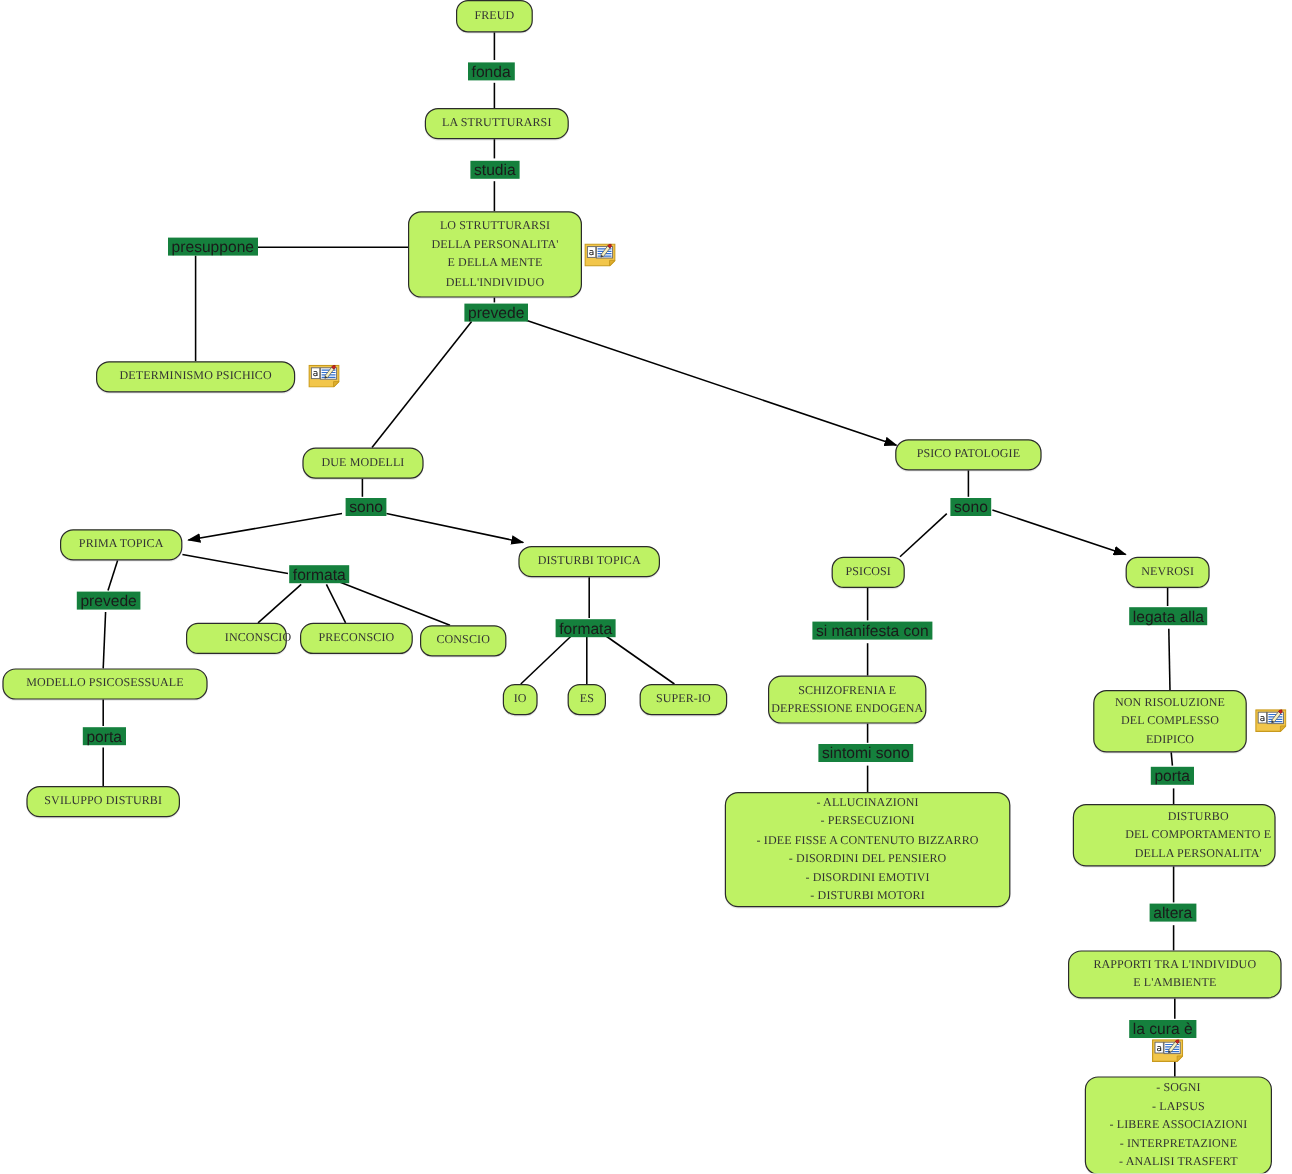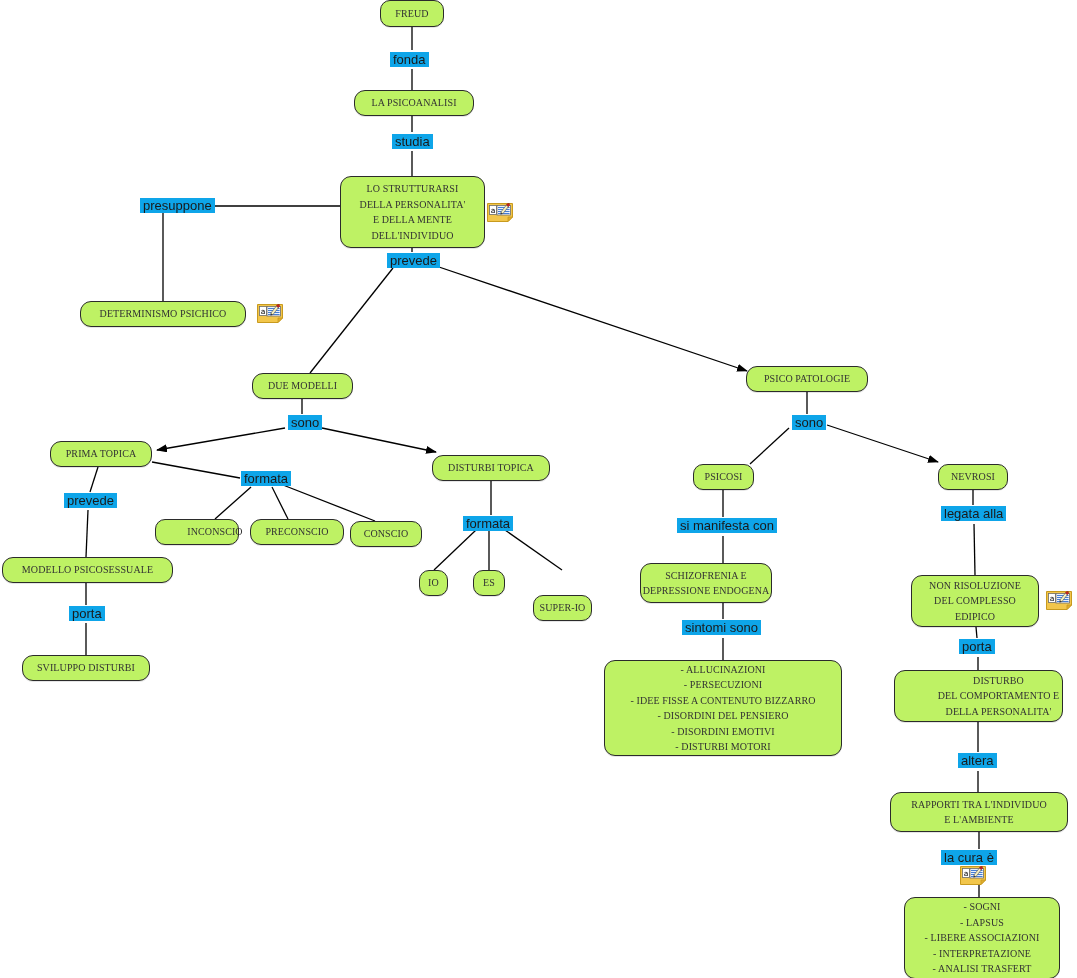"fonda" .link-label { background: #0ea5e9 -> #15803d }
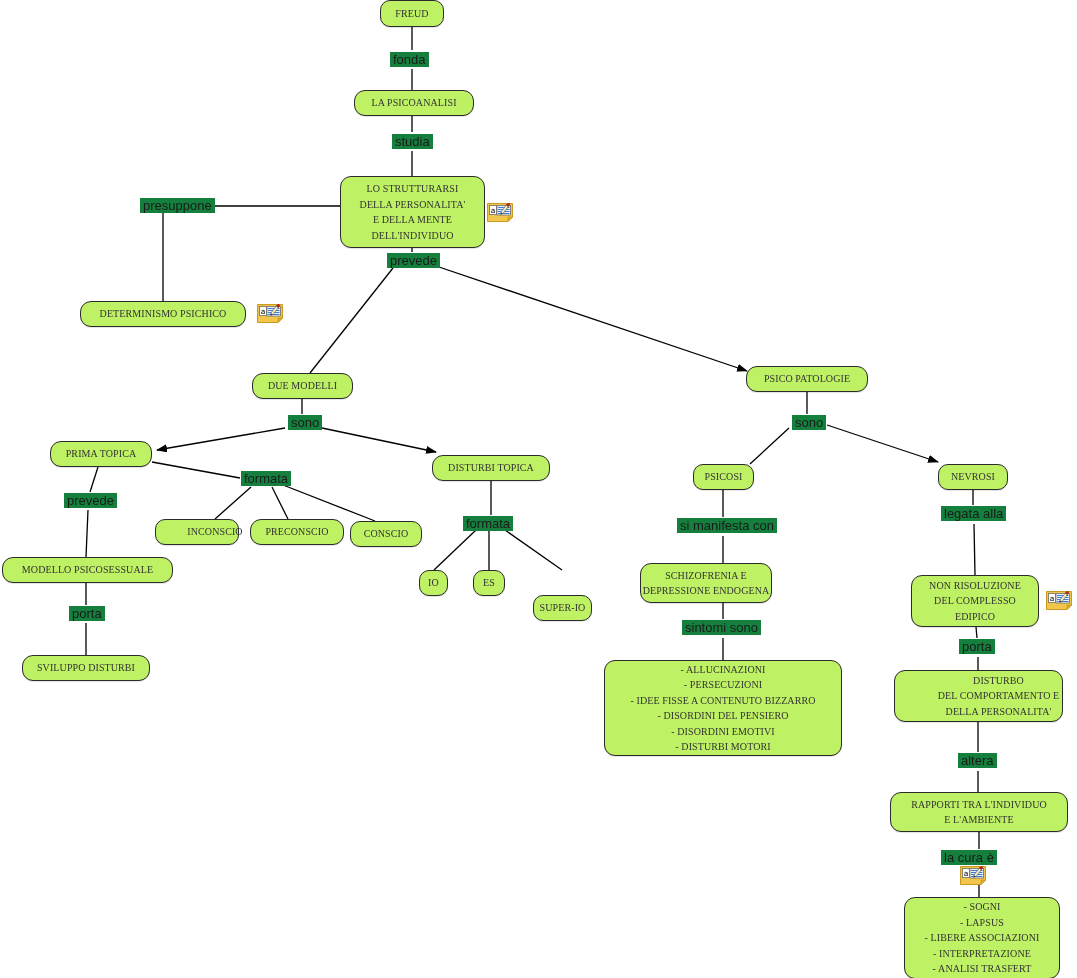"LA PSICOANALISI" div.node { text: PSICOANALISI -> STRUTTURARSI }
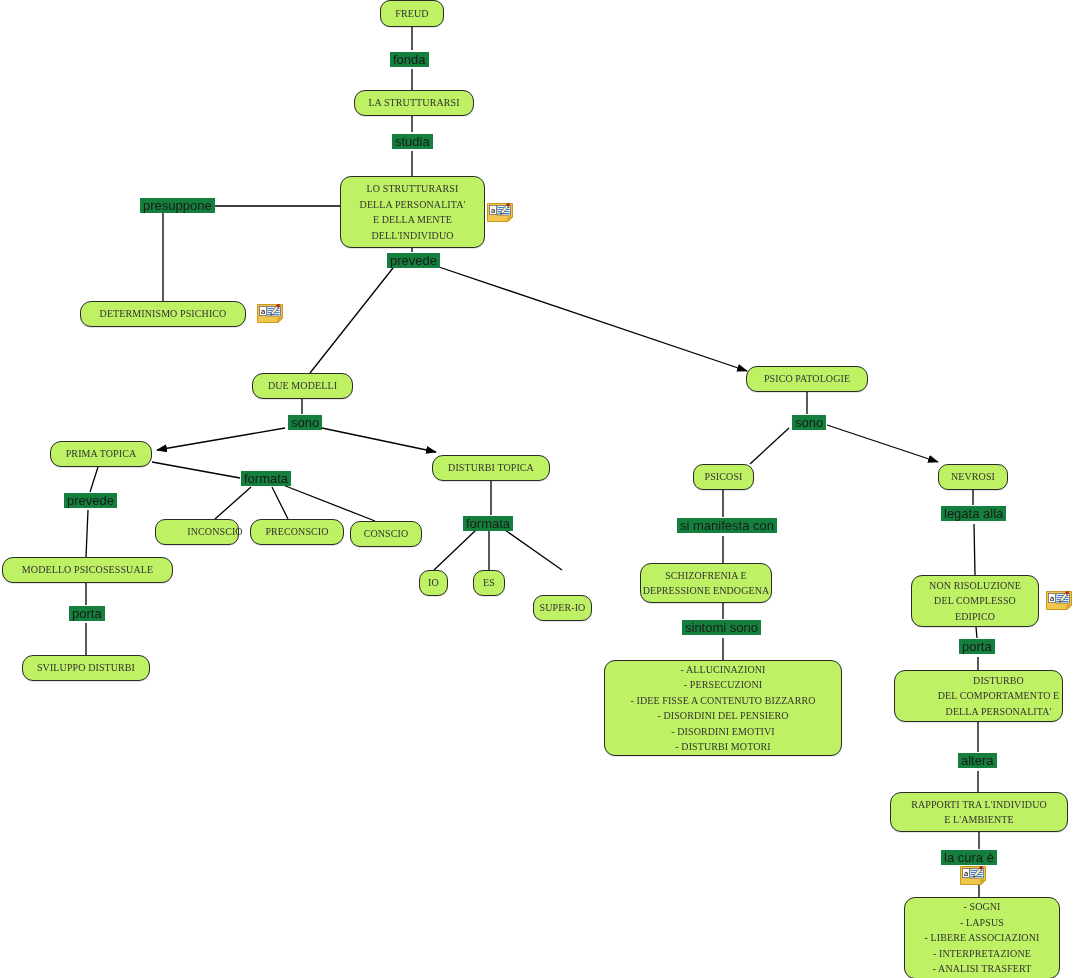"SUPER-IO" div.node { top: 595px -> 570px; width: 59px -> 73px }
